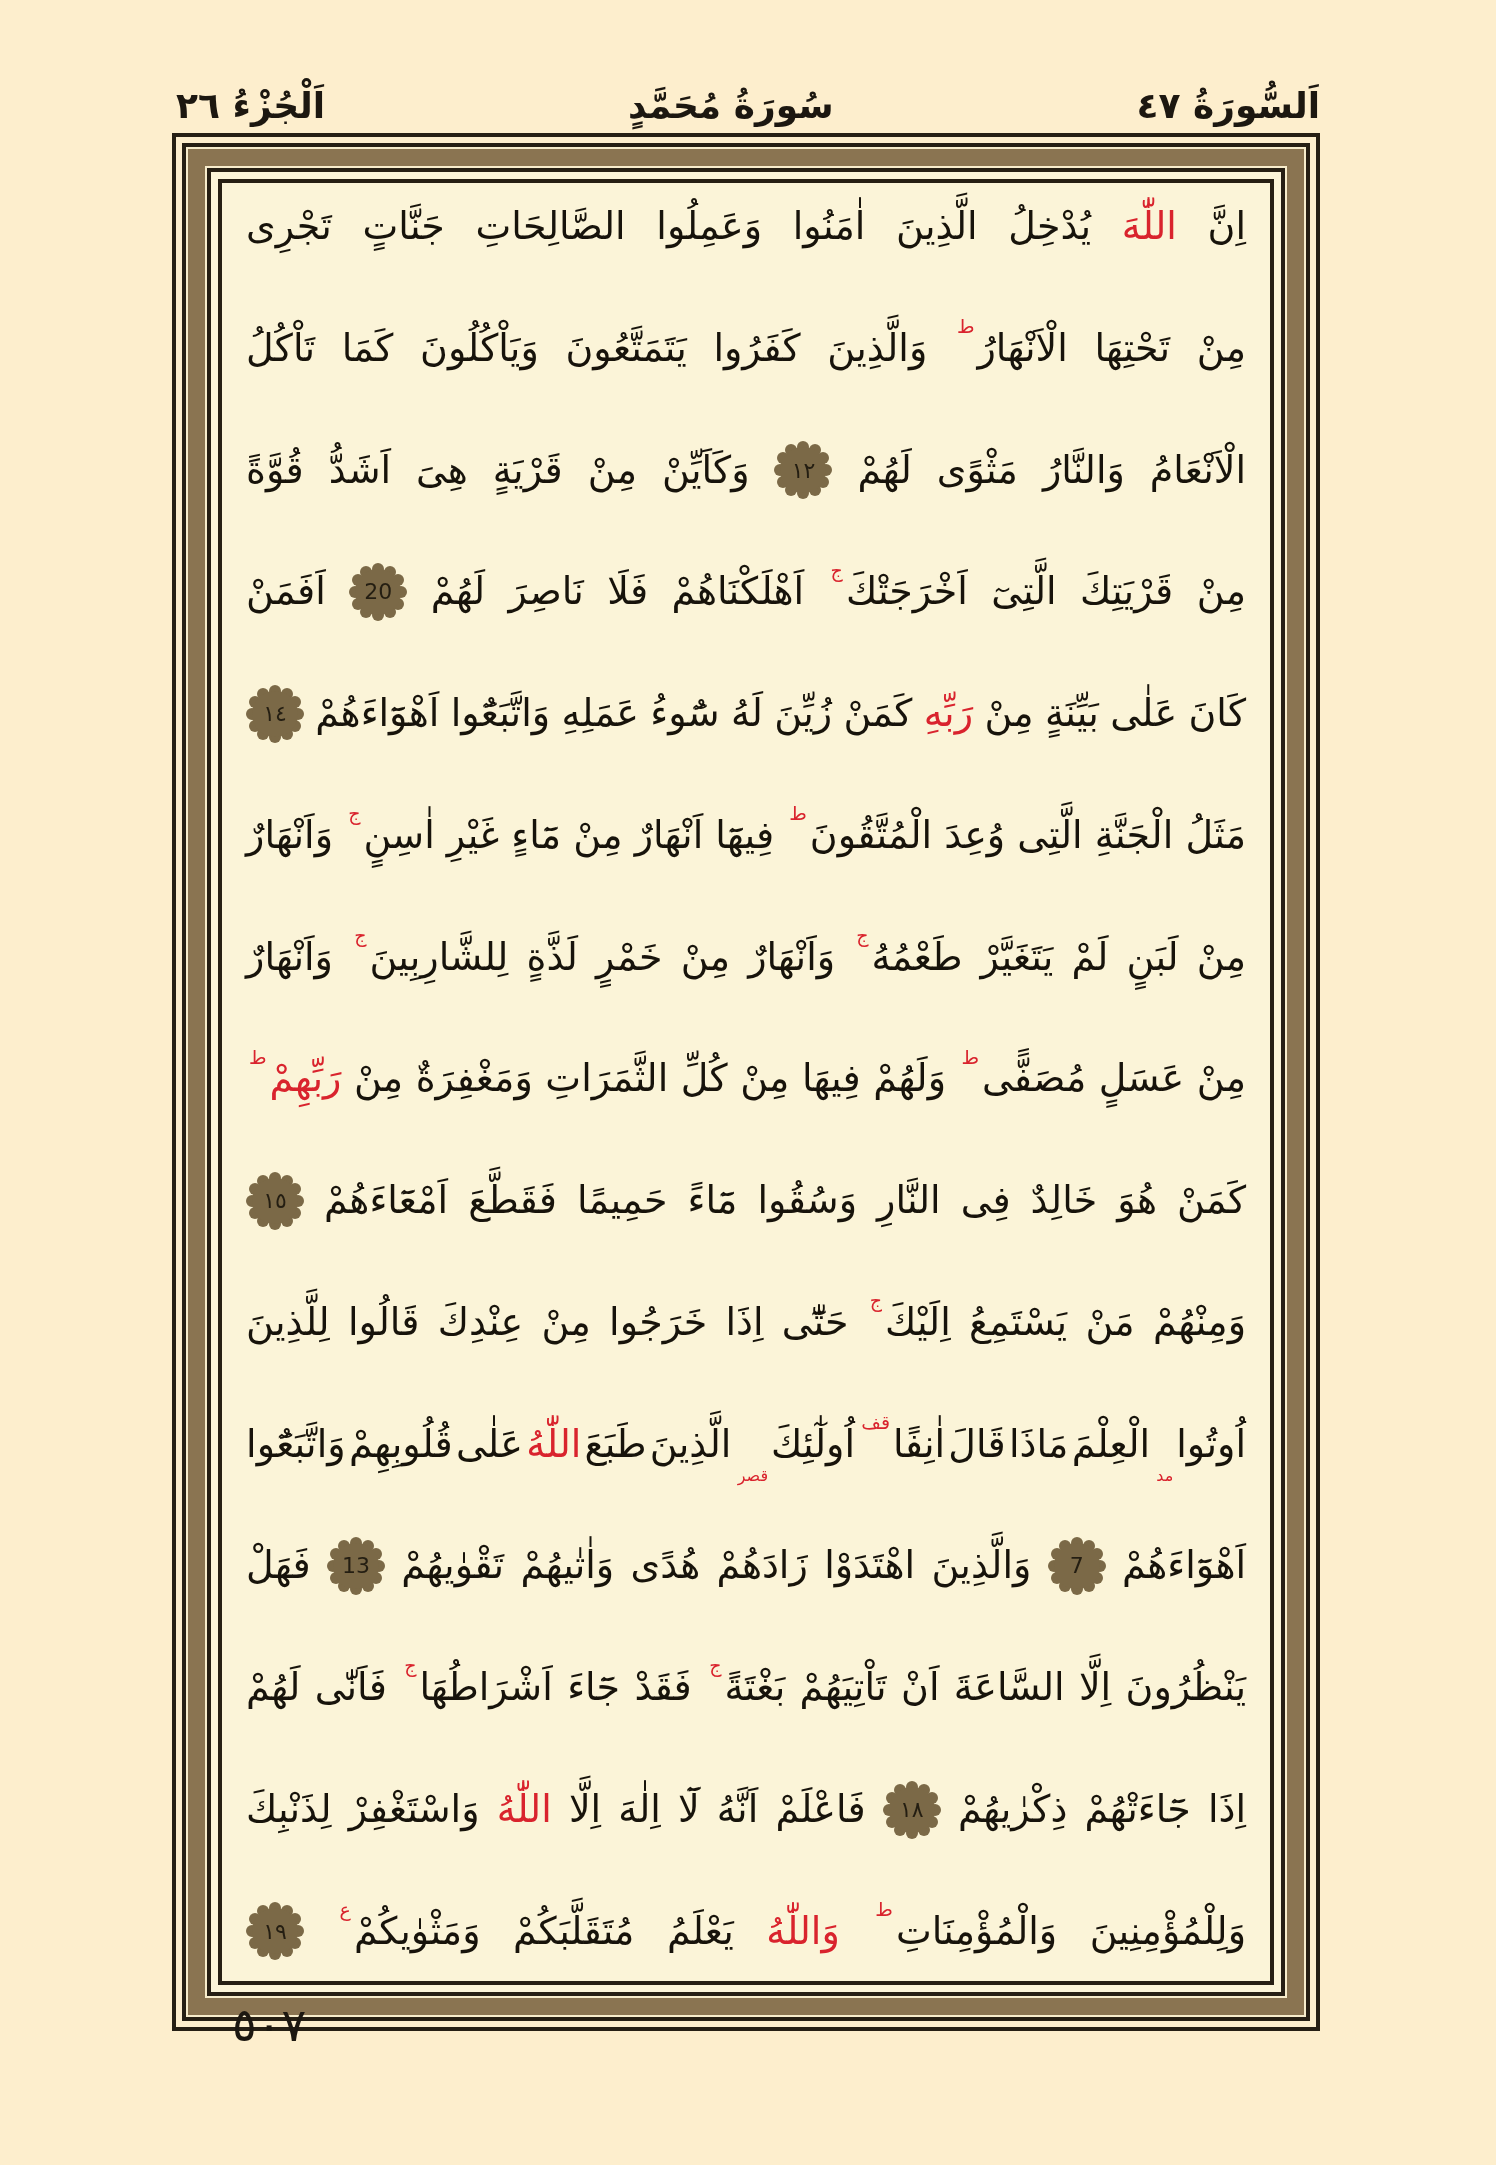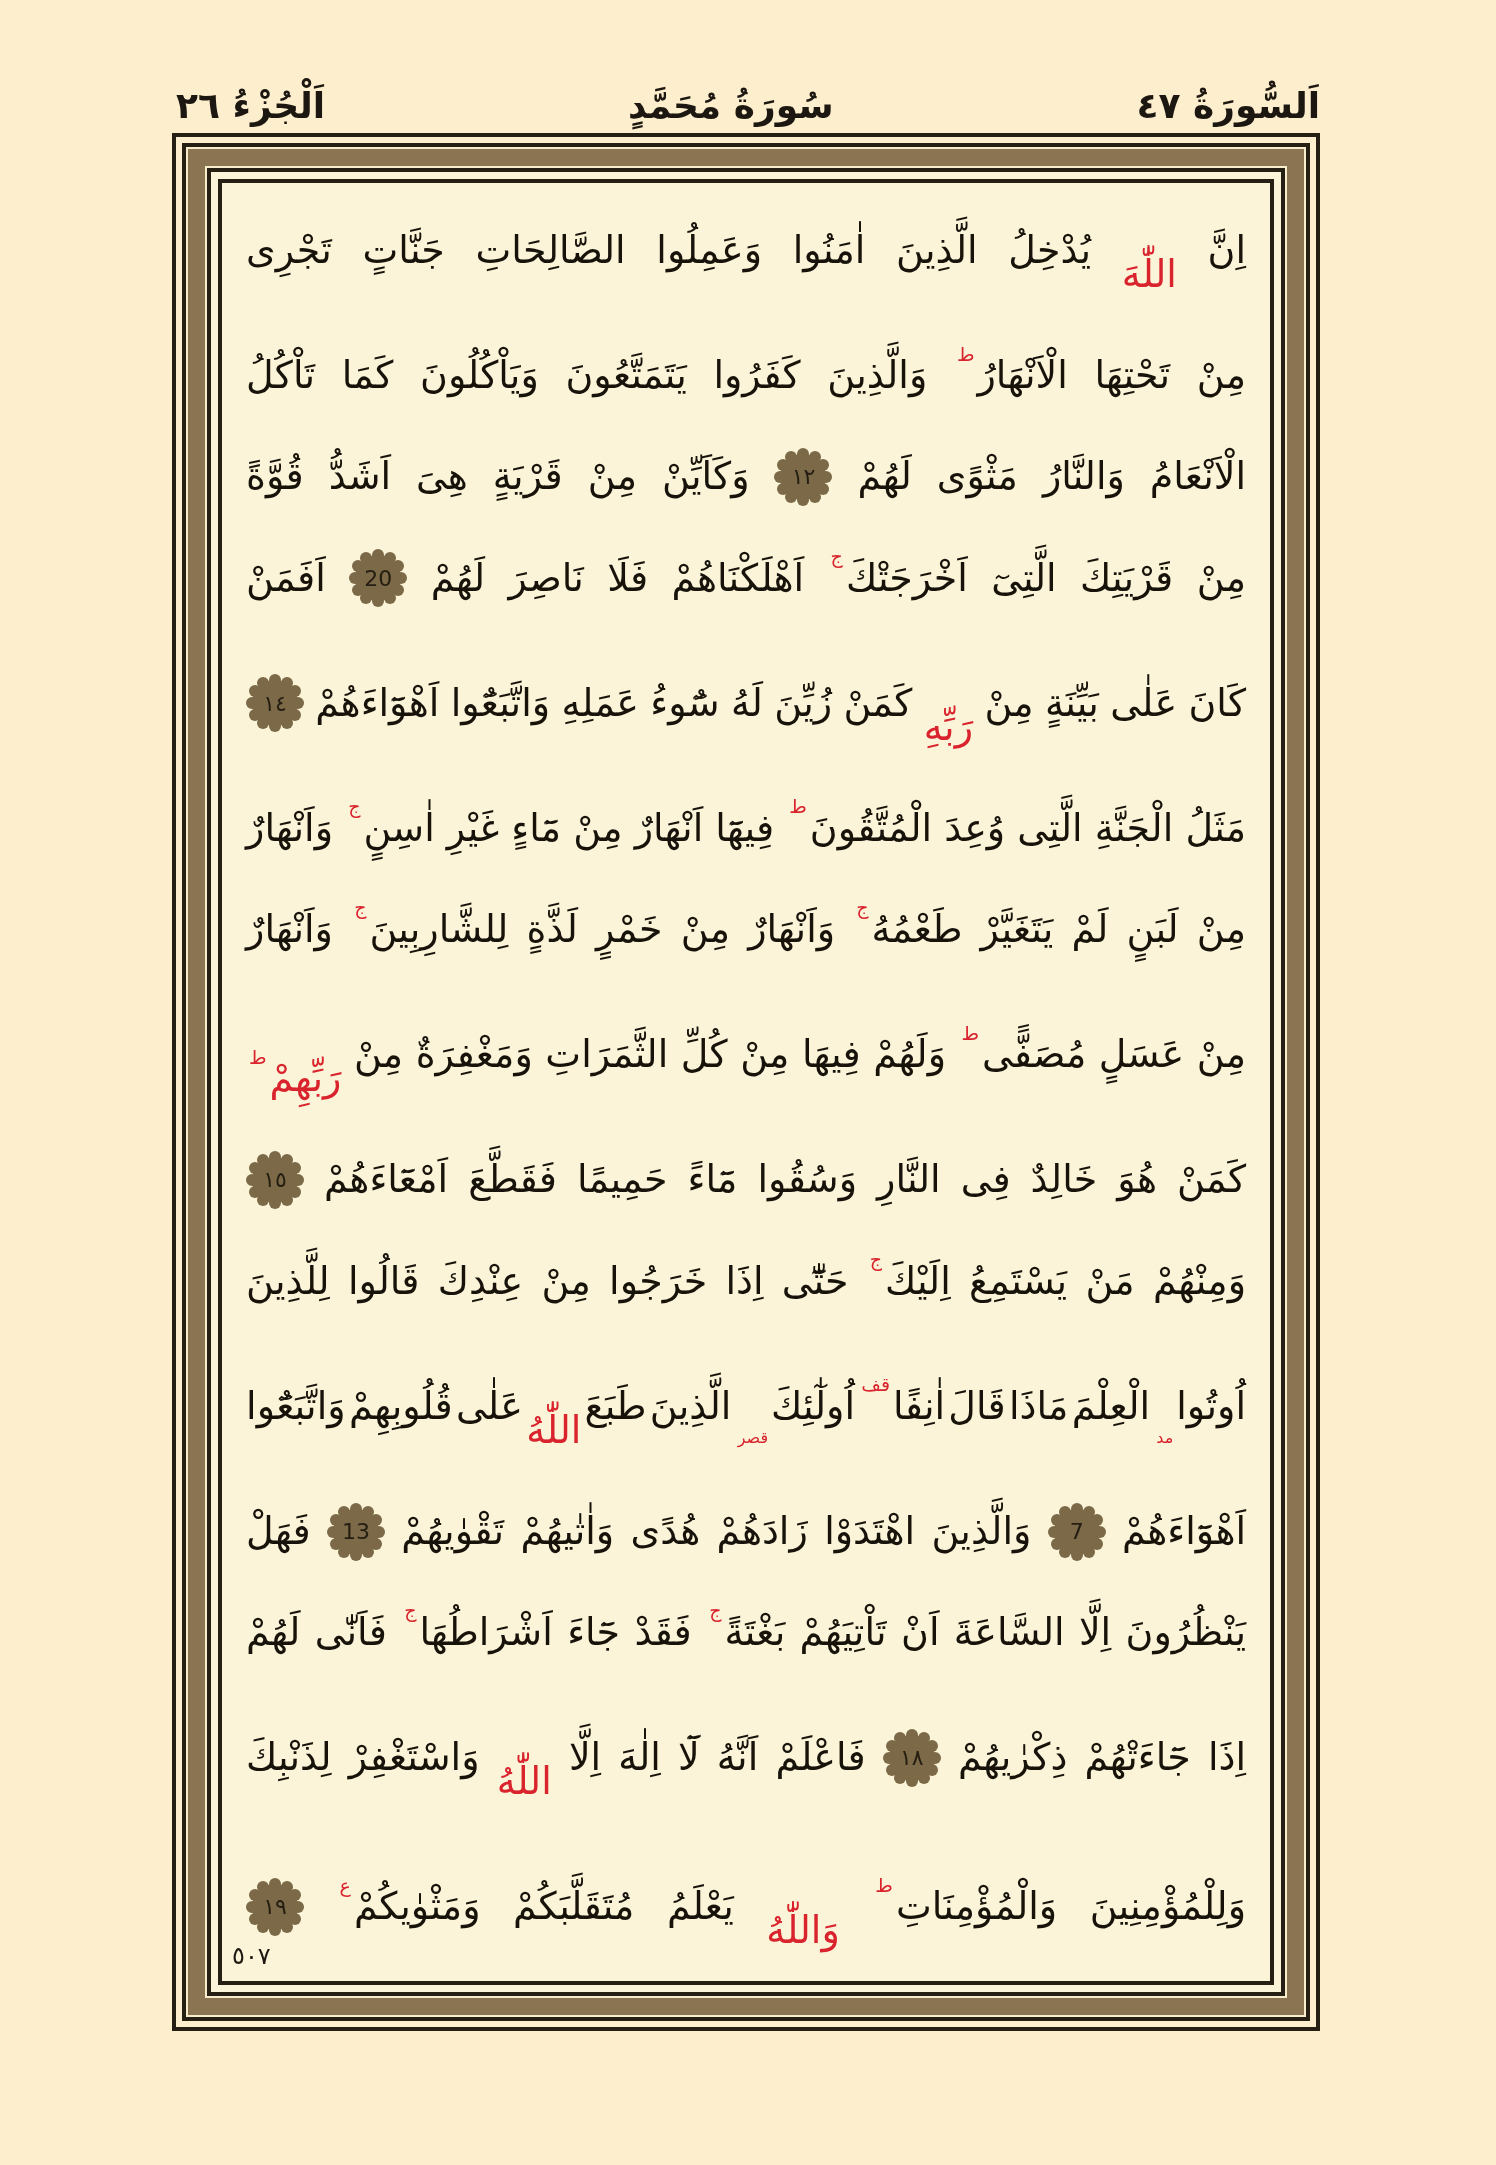"اللّٰهَ" .red { margin-top: 48px -> none }
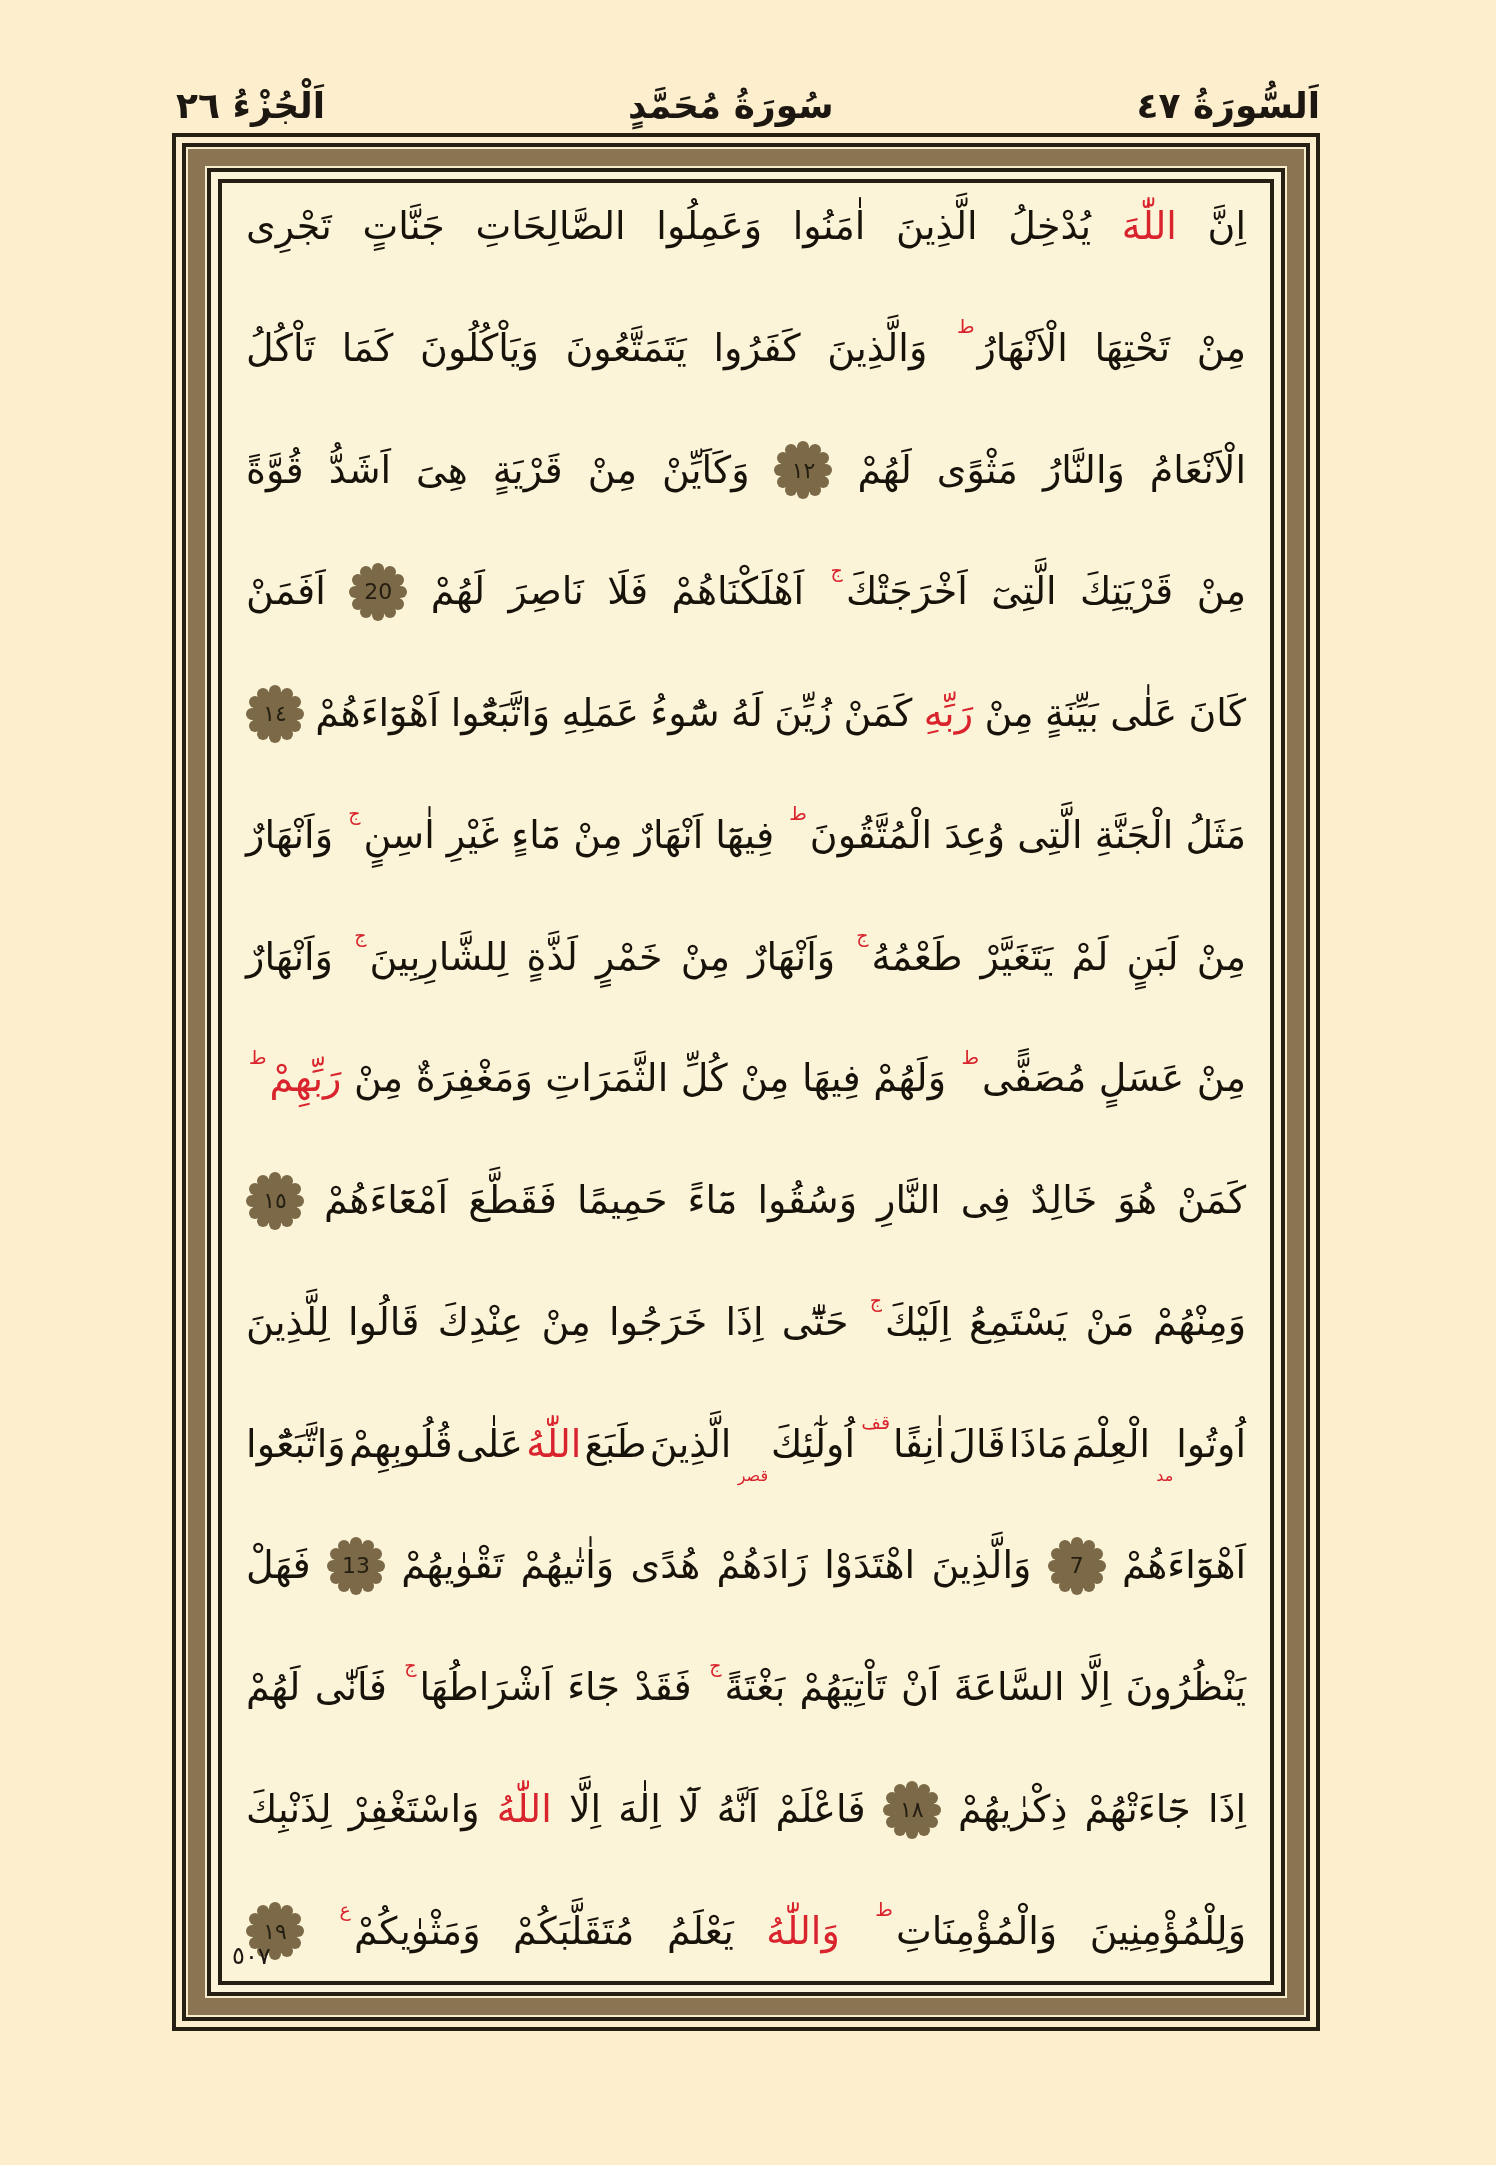"٥٠٧" .page-number { font-size: 24px -> 46px; top: 1942px -> 1998px }
